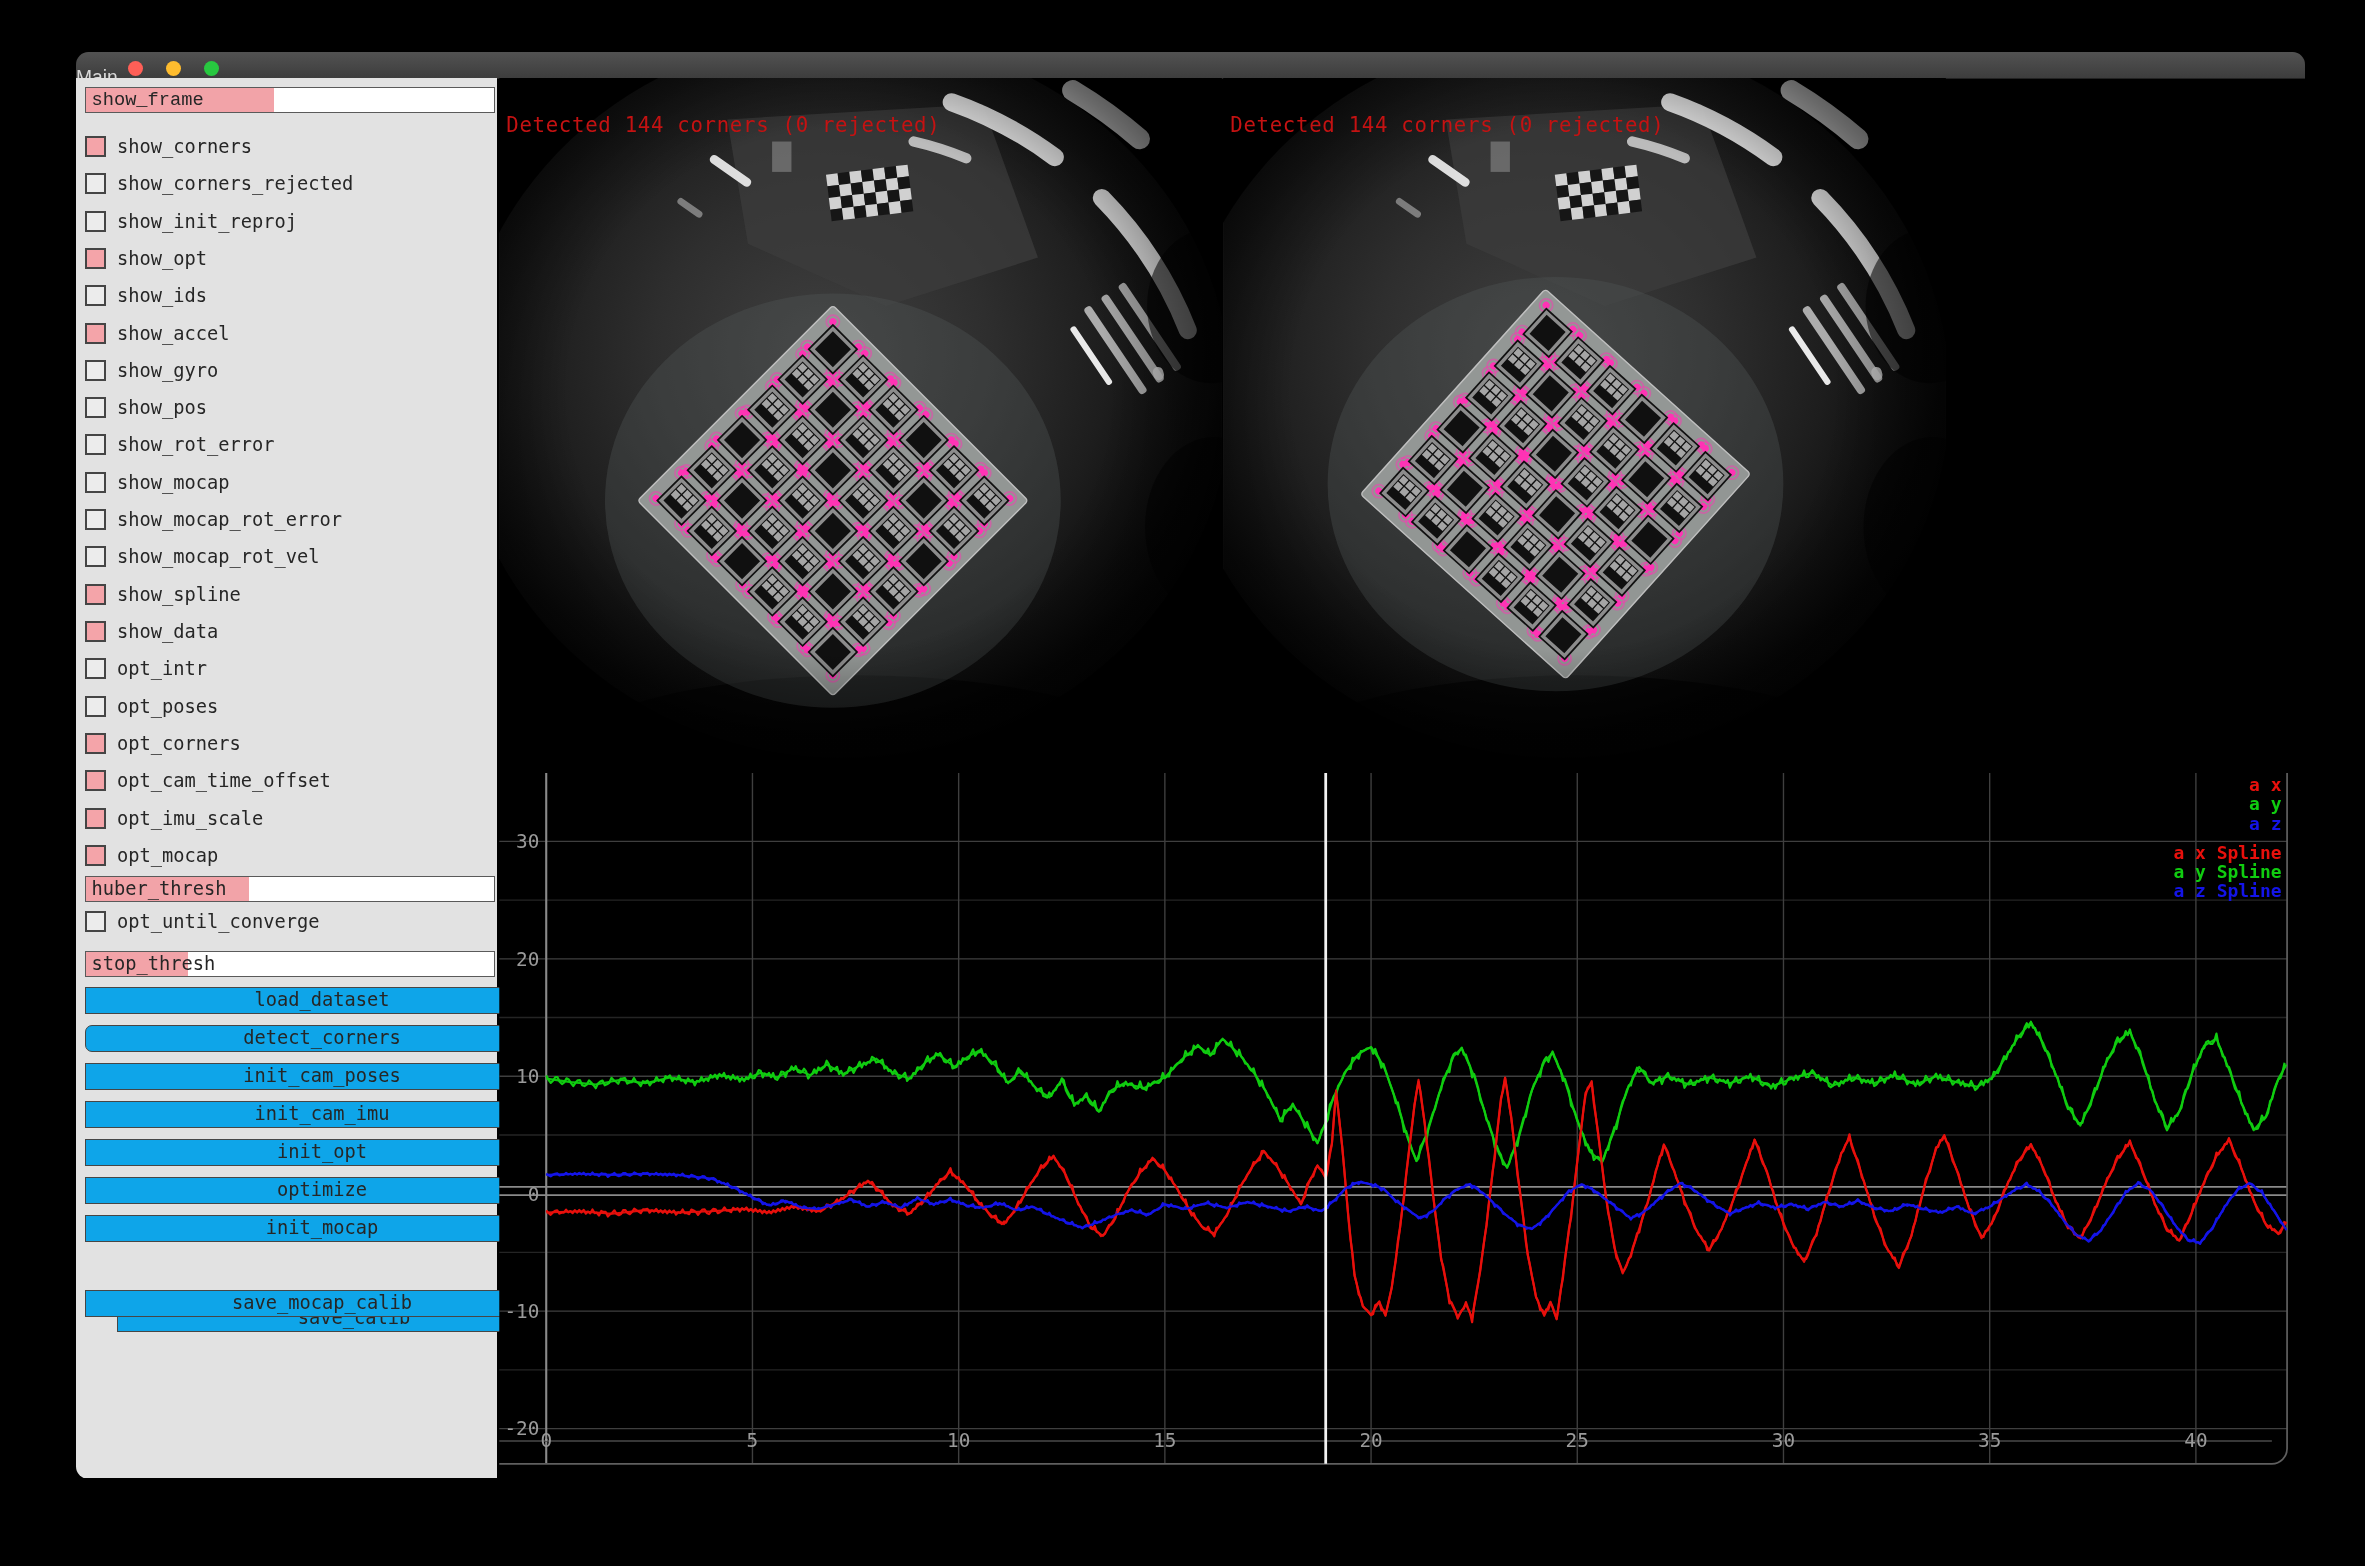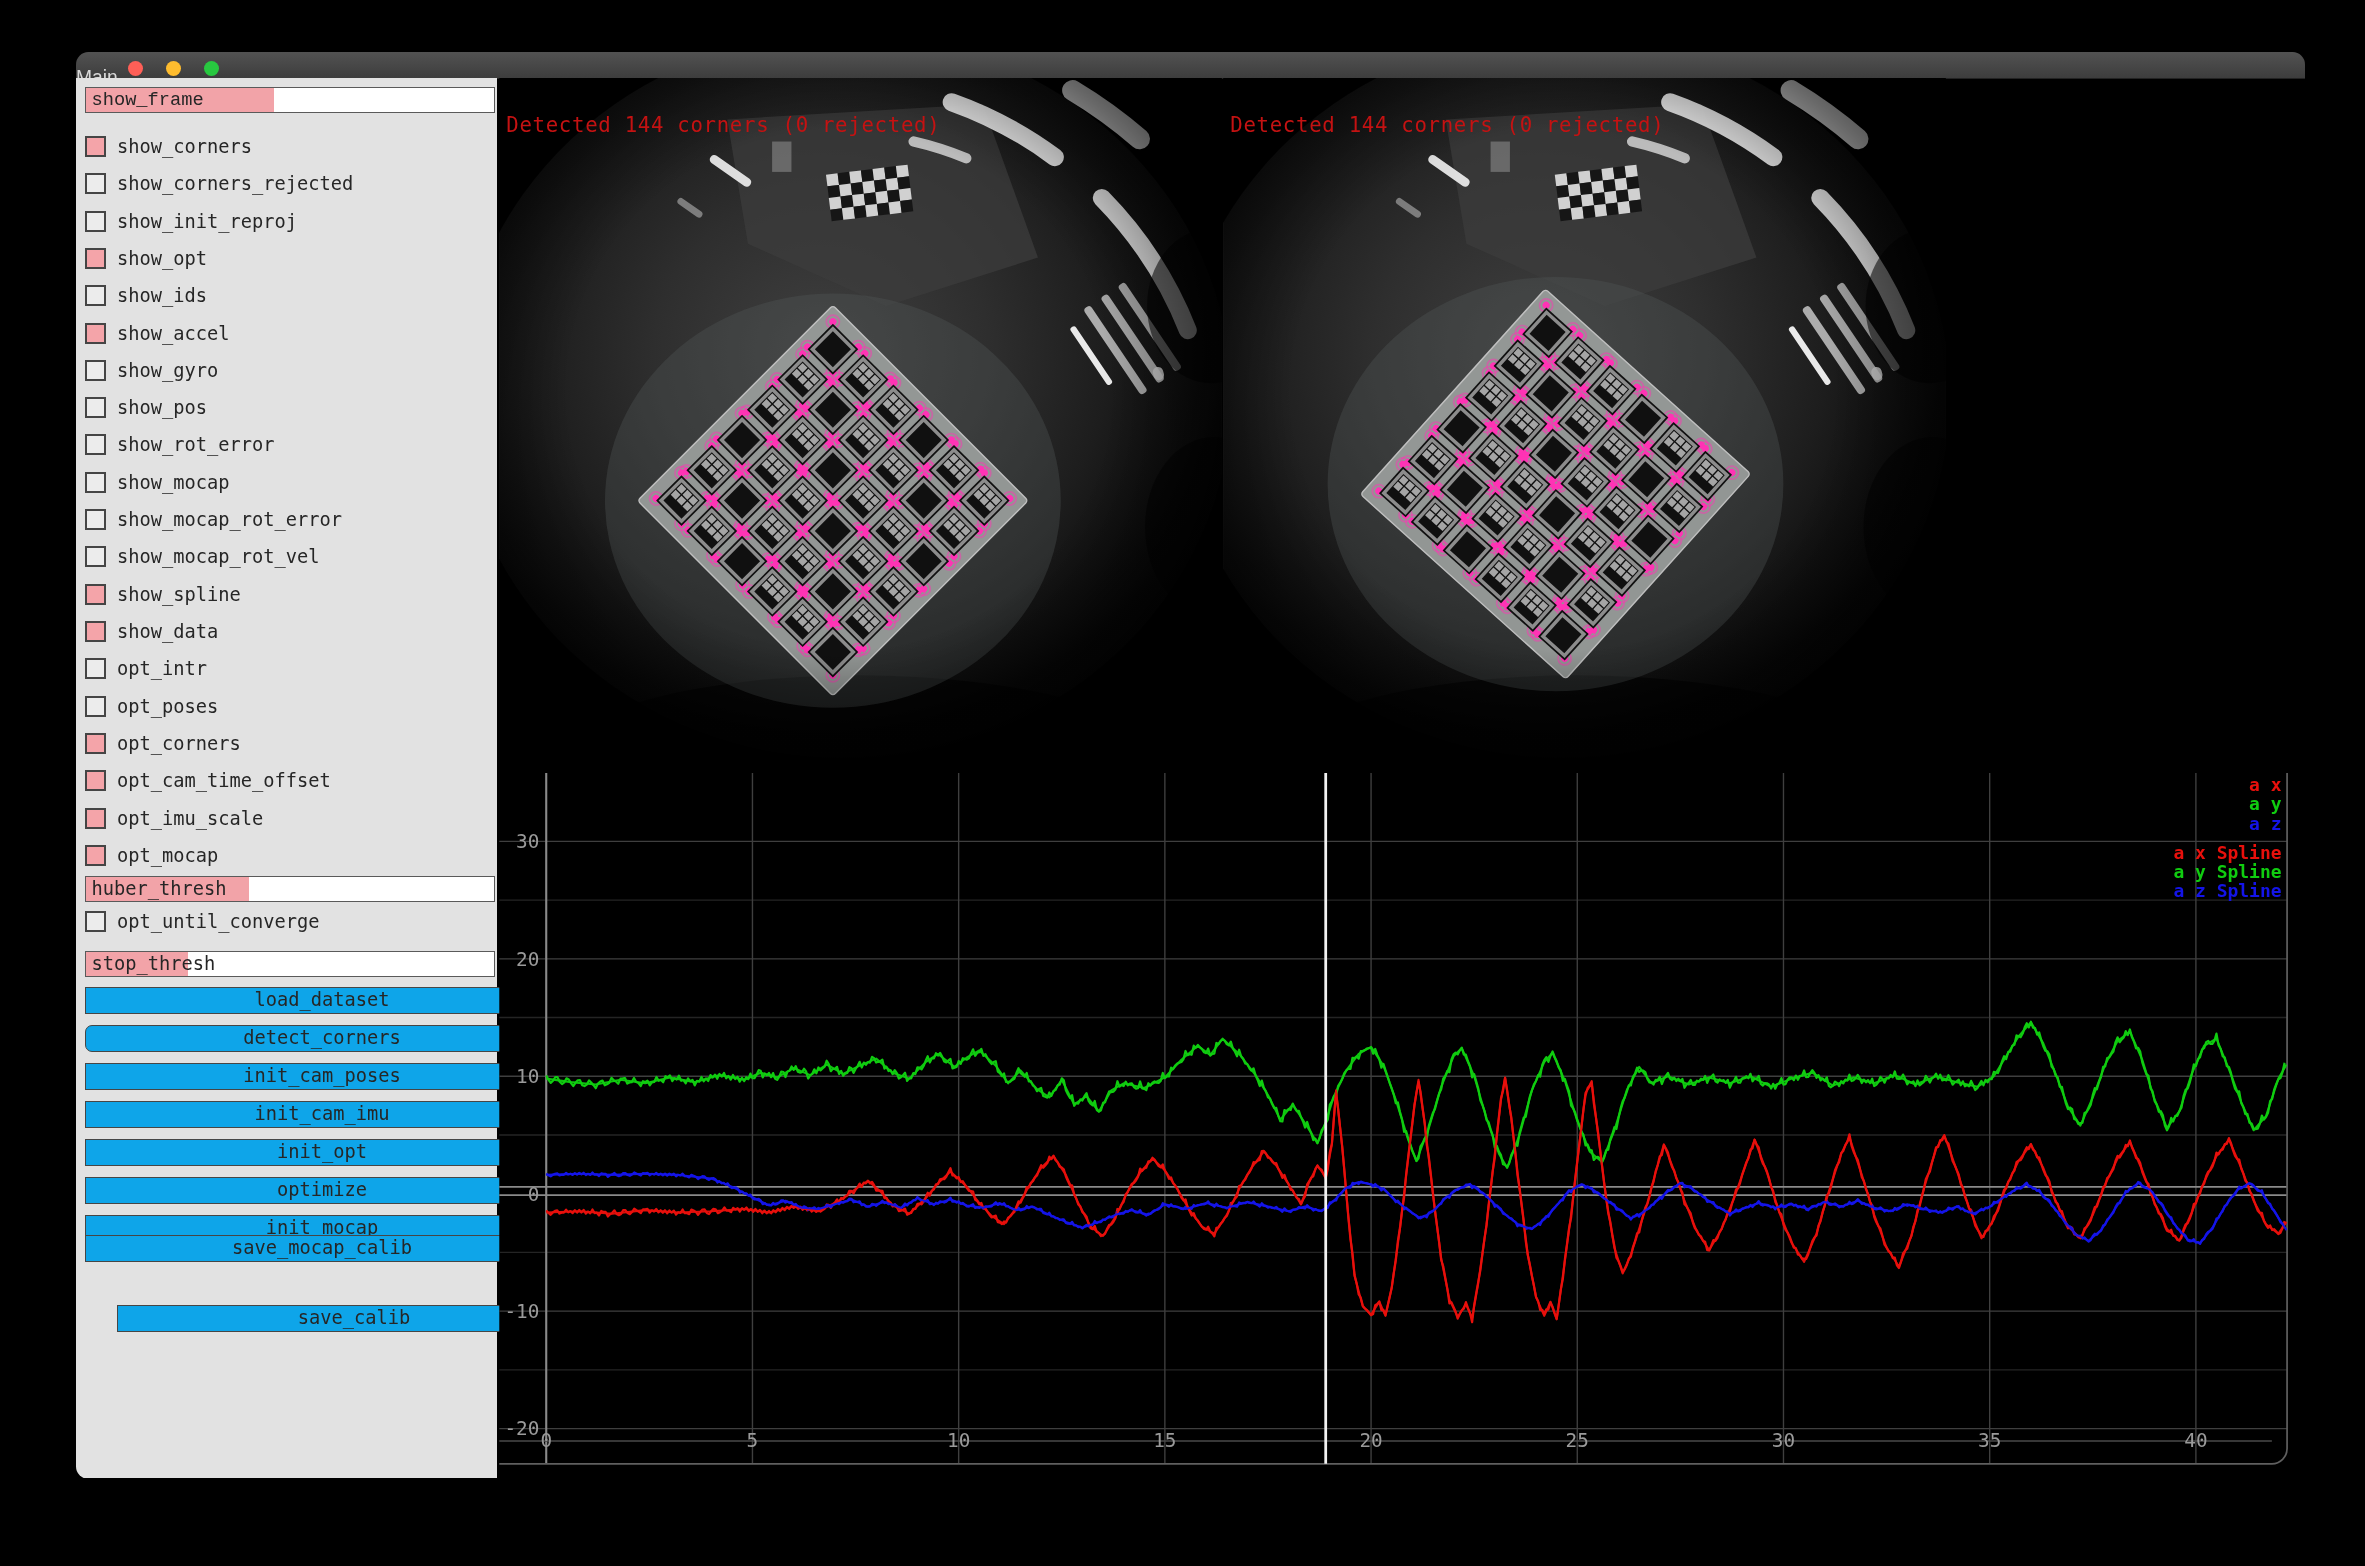"save_mocap_calib" div.row-btn { top: 1157px -> 1212px }
